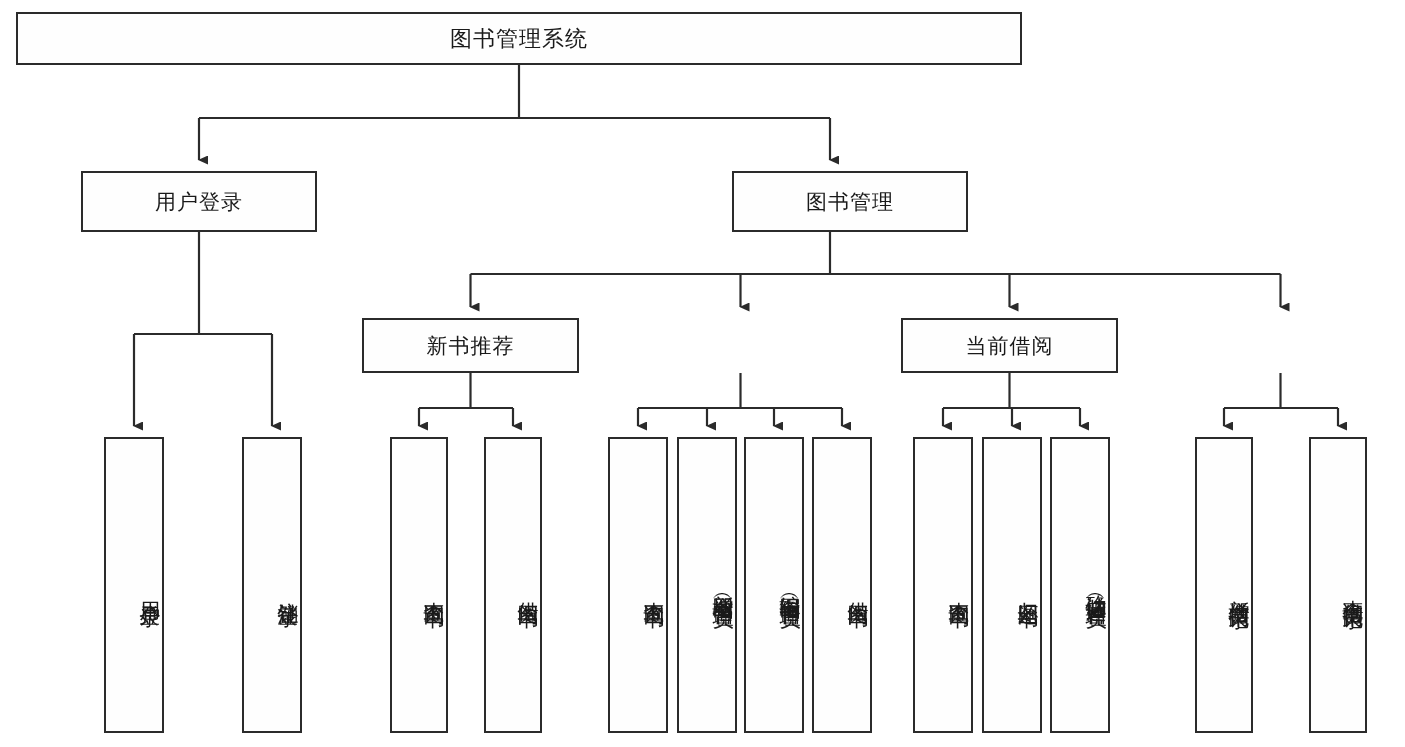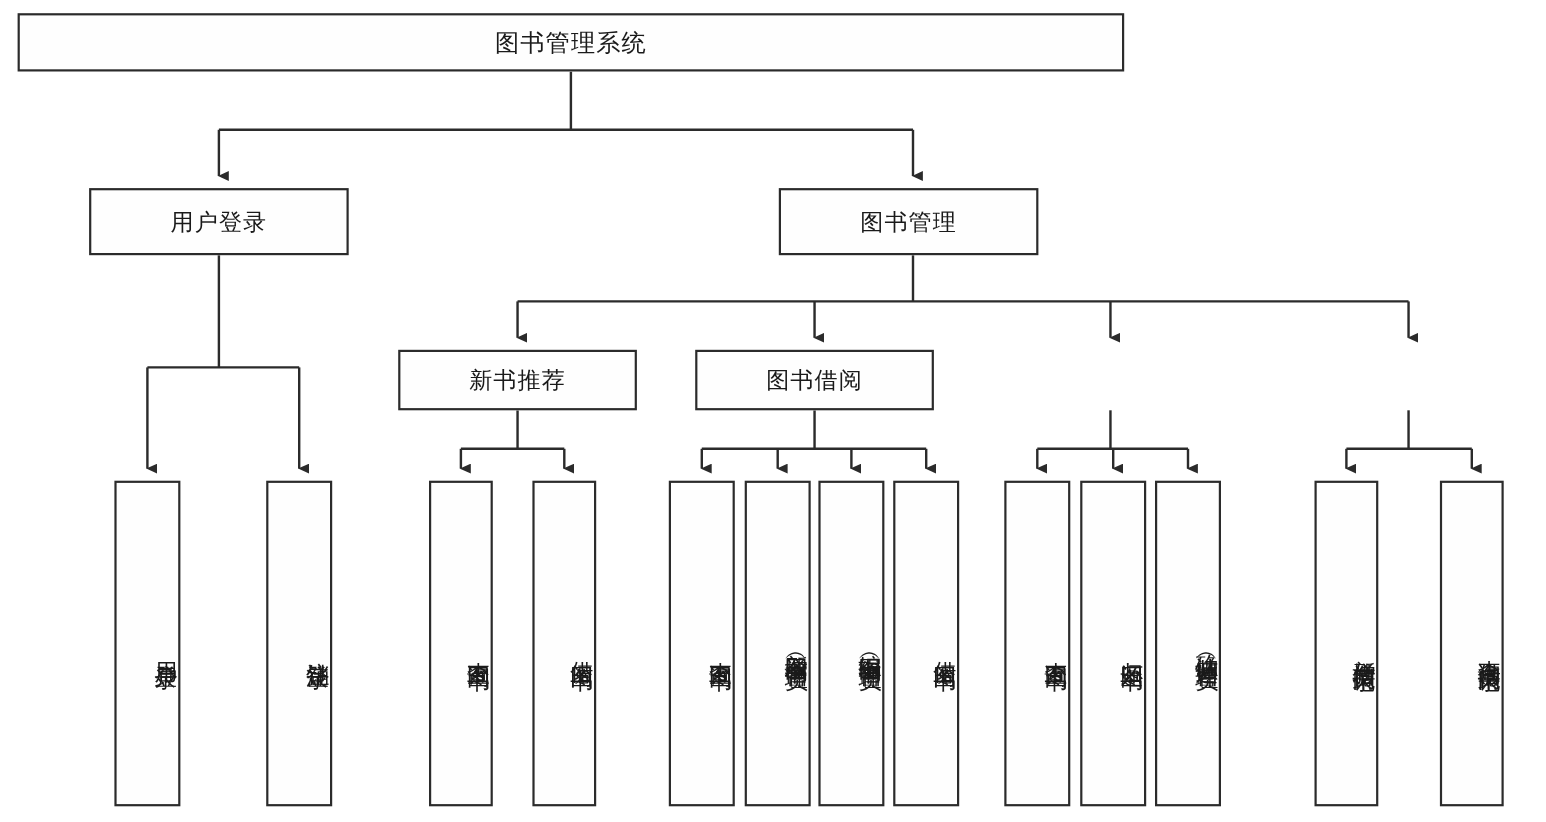"图书管理" div.node { left: 708px -> 732px }
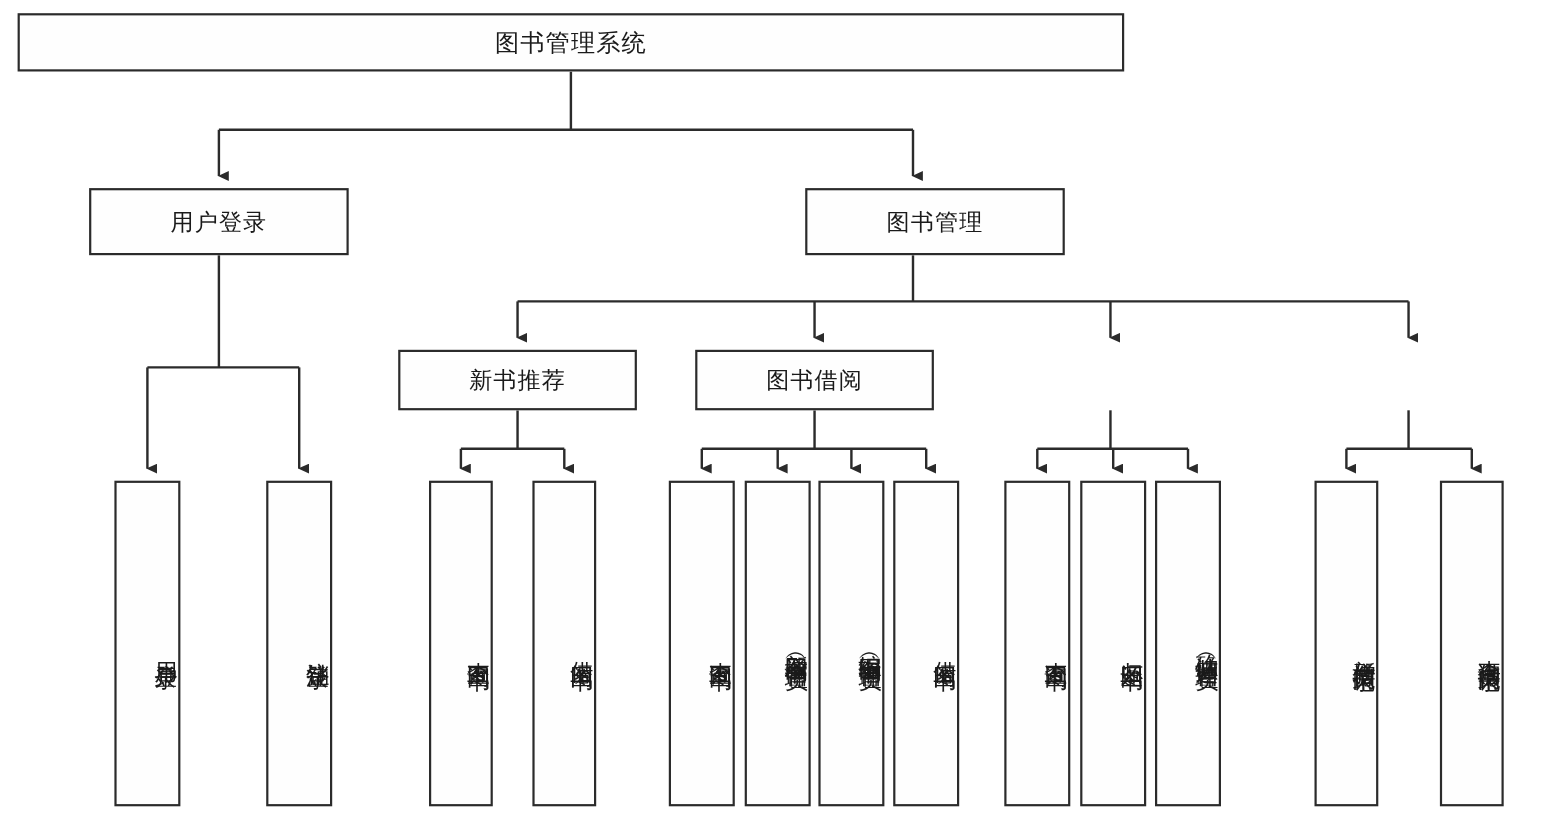"图书借阅" div.node { html: <div> <span>图书借阅</span> </div> -> none }
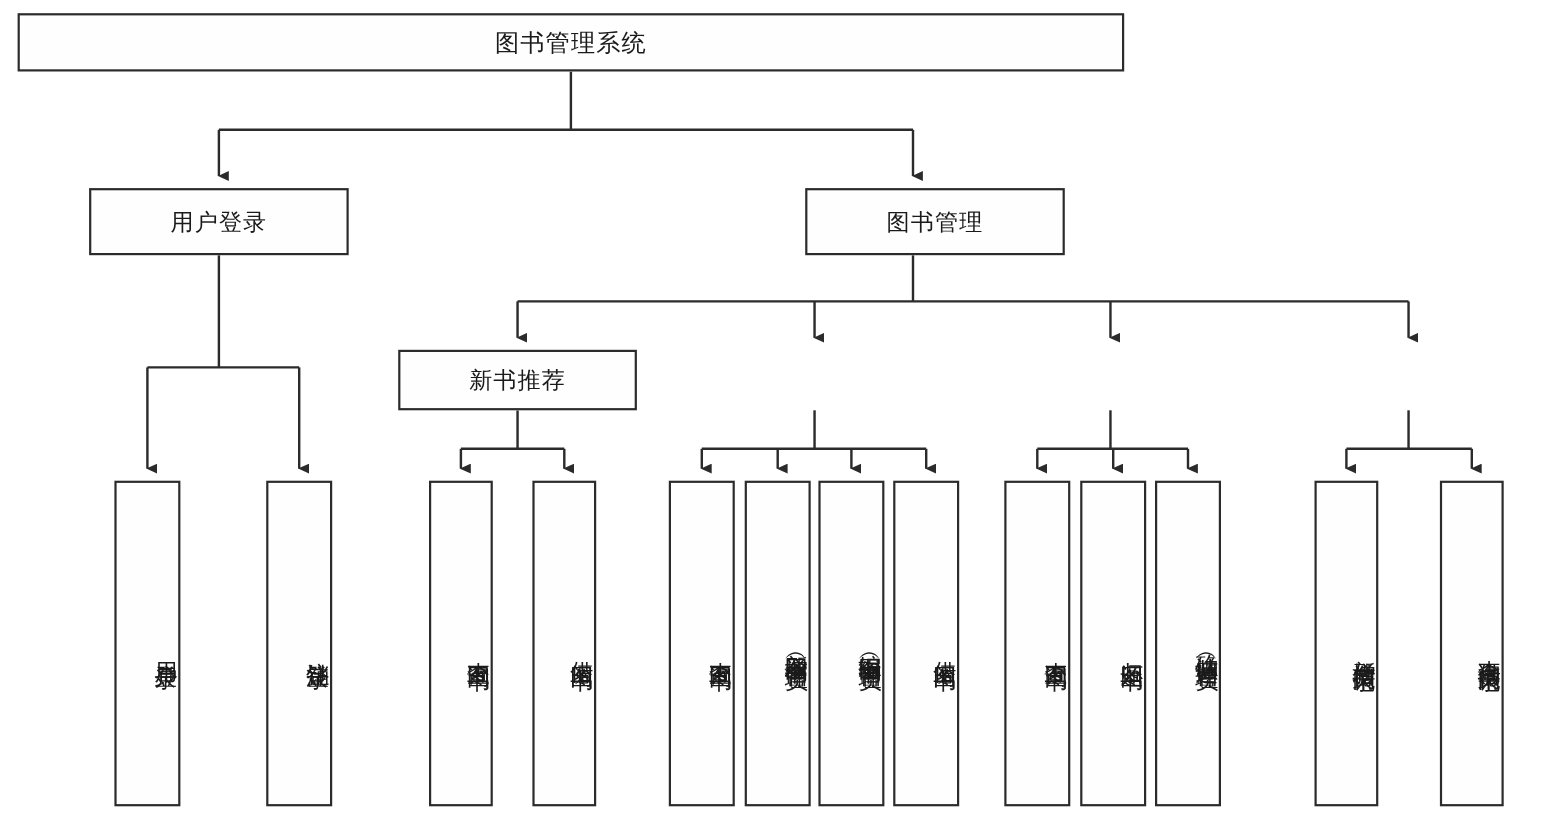"当前借阅" div.node { html: none -> <div> <span>当前借阅</span> </div> }
